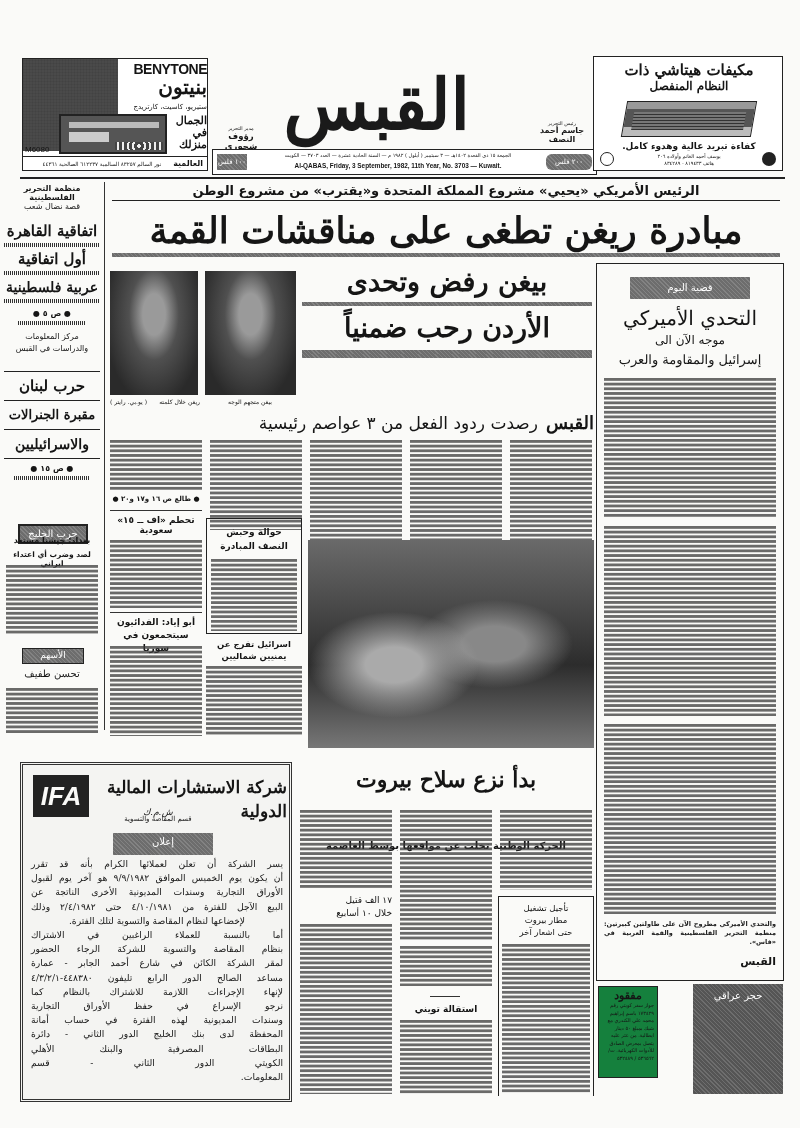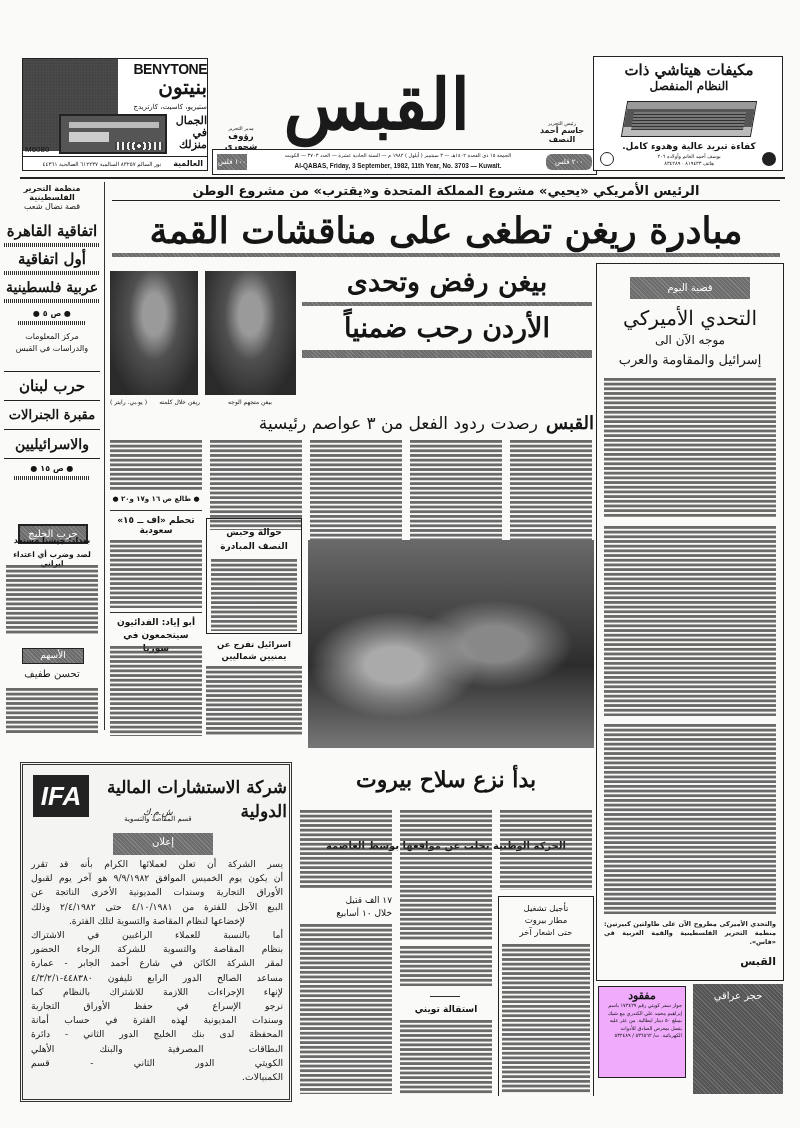"مفقود" div.abs { background: #f0abfc -> #15803d; width: 88px -> 60px }
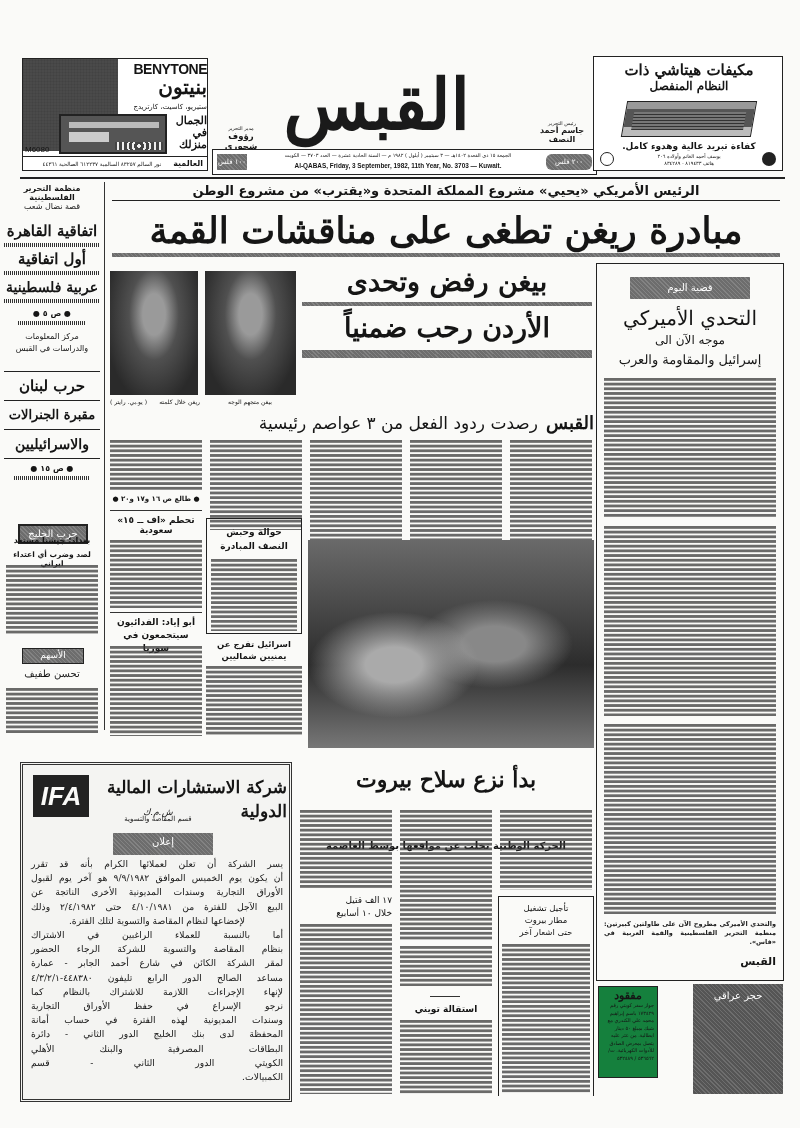"الكمبيالات." div { text: الكمبيالات -> المعلومات }
